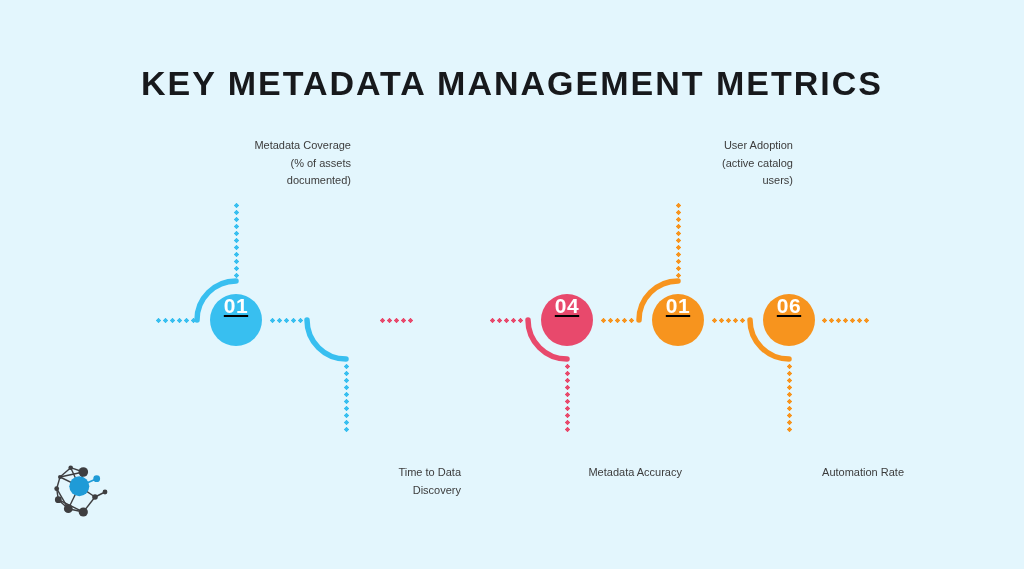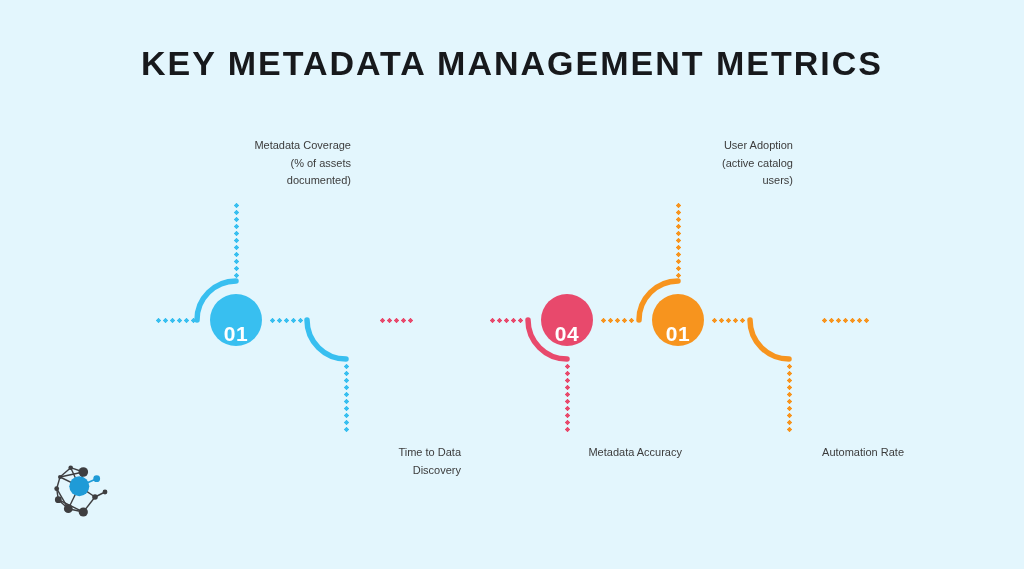"KEY METADATA MANAGEMENT METRICS" .title { top: 44px -> 64px }
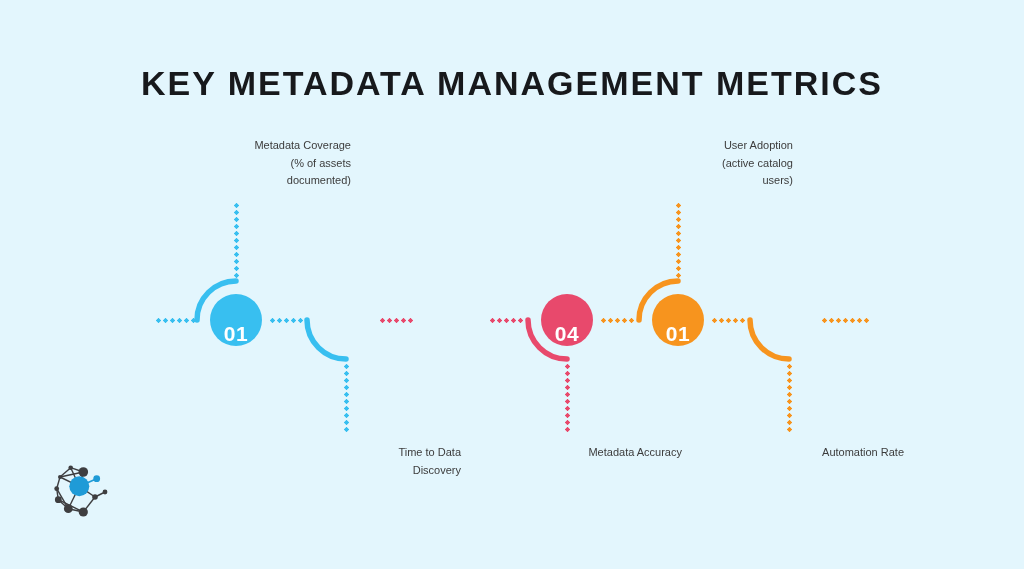"01" .circle { align-items: flex-end -> flex-start; text-decoration: none -> underline }
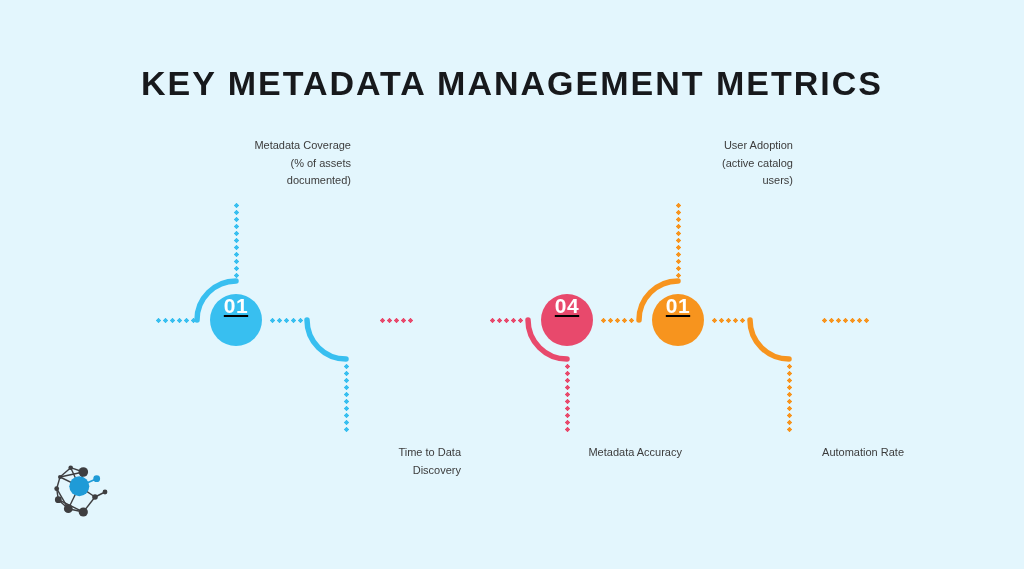"06" div.circle { html: none -> <div> <span>06</span> </div> }
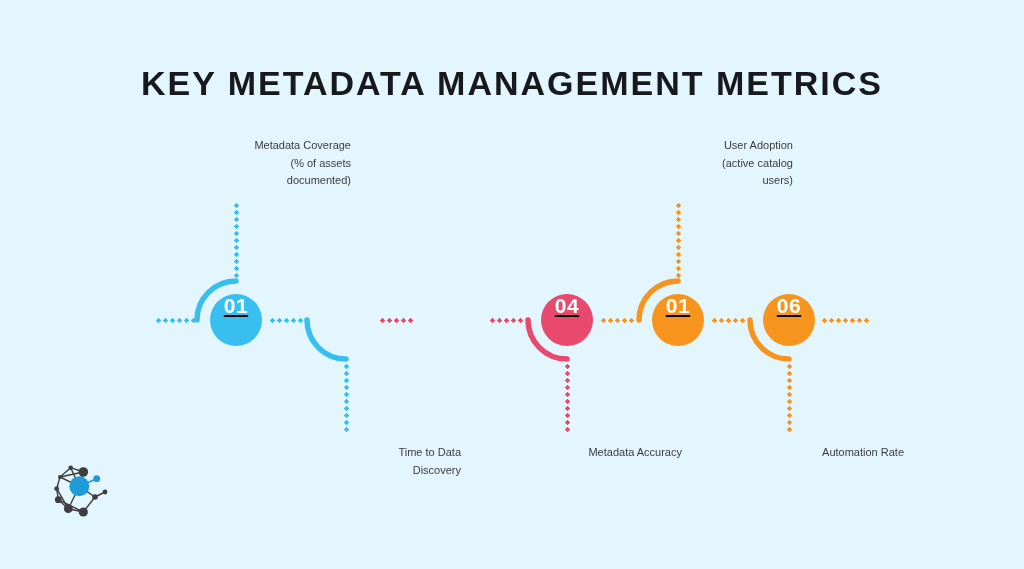"Time to Data" .item.bottom .label { top: 444px -> 464px }
